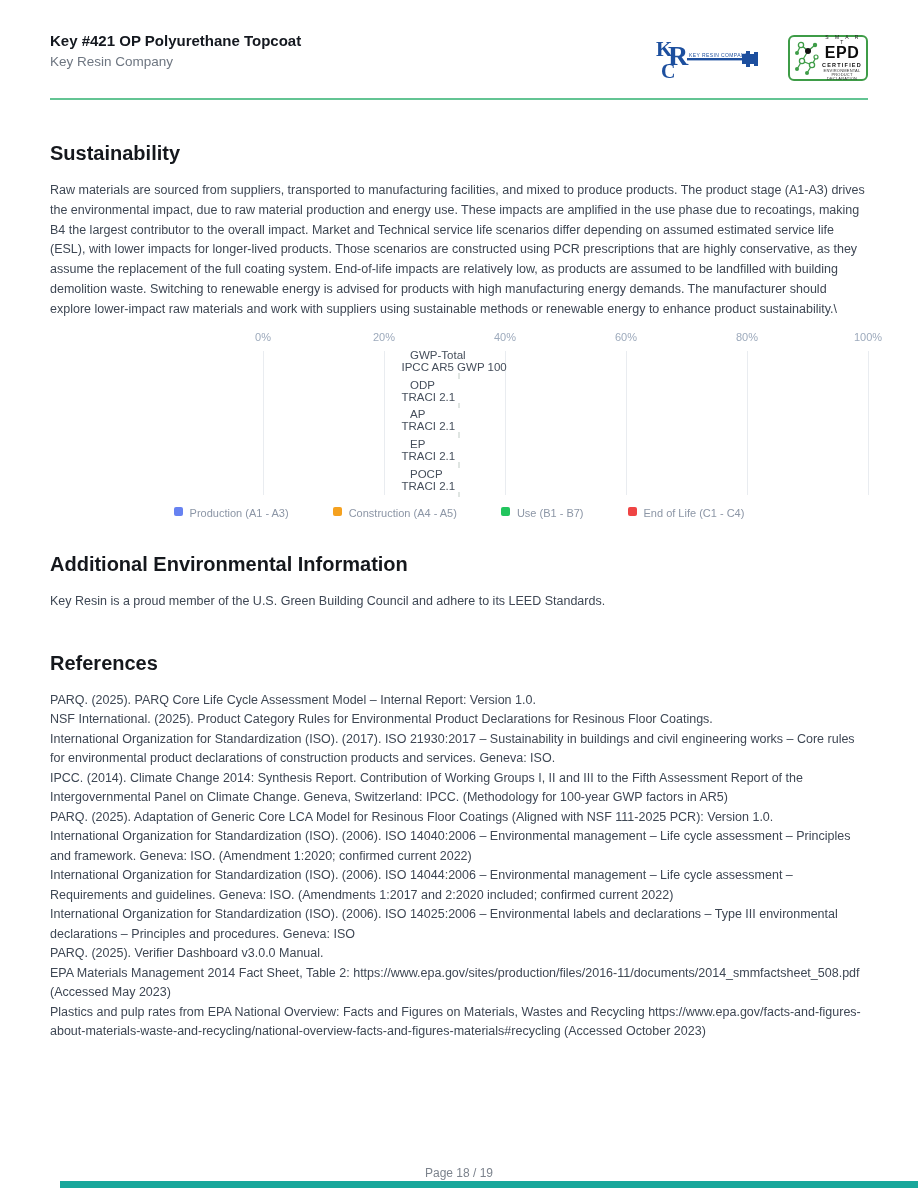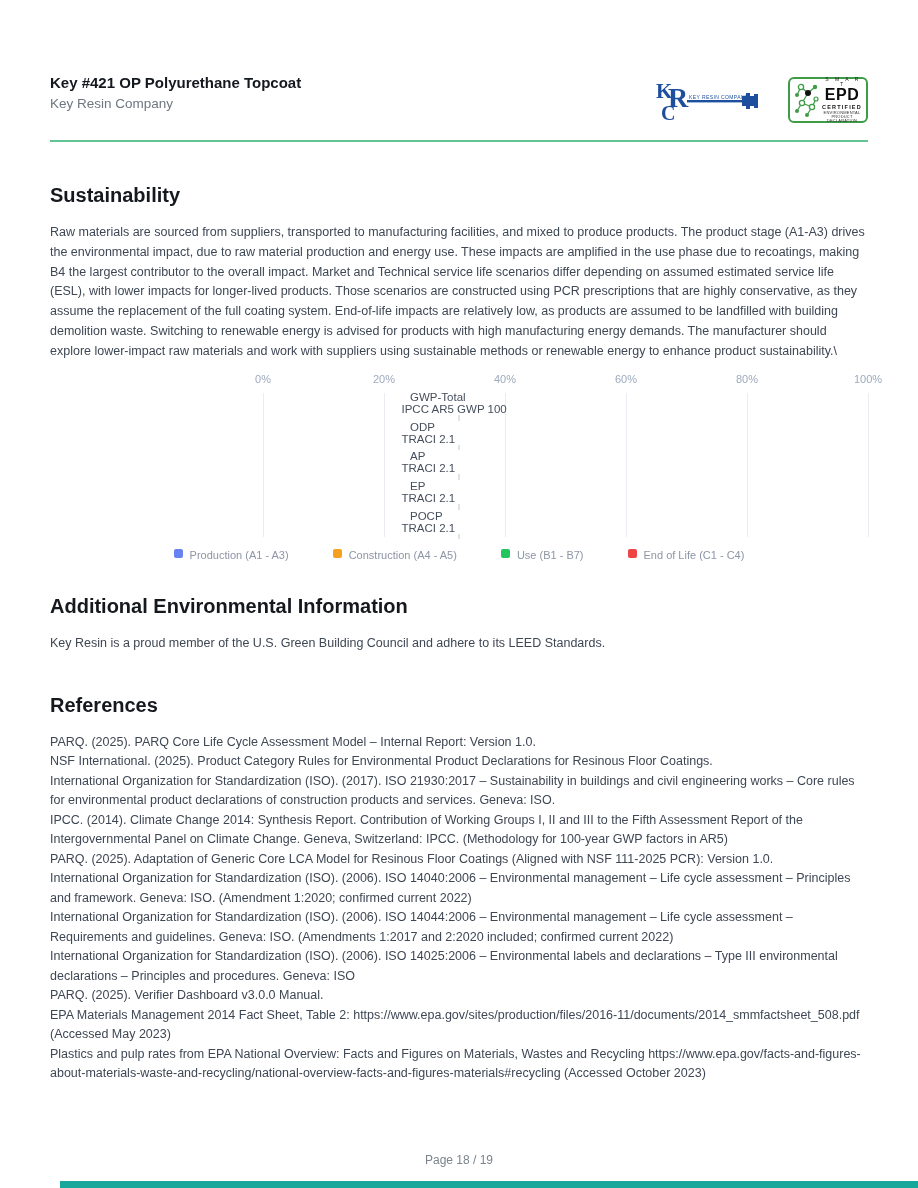"Key #421 OP Polyurethane Topcoat" .header { margin-top: 74px -> 32px }
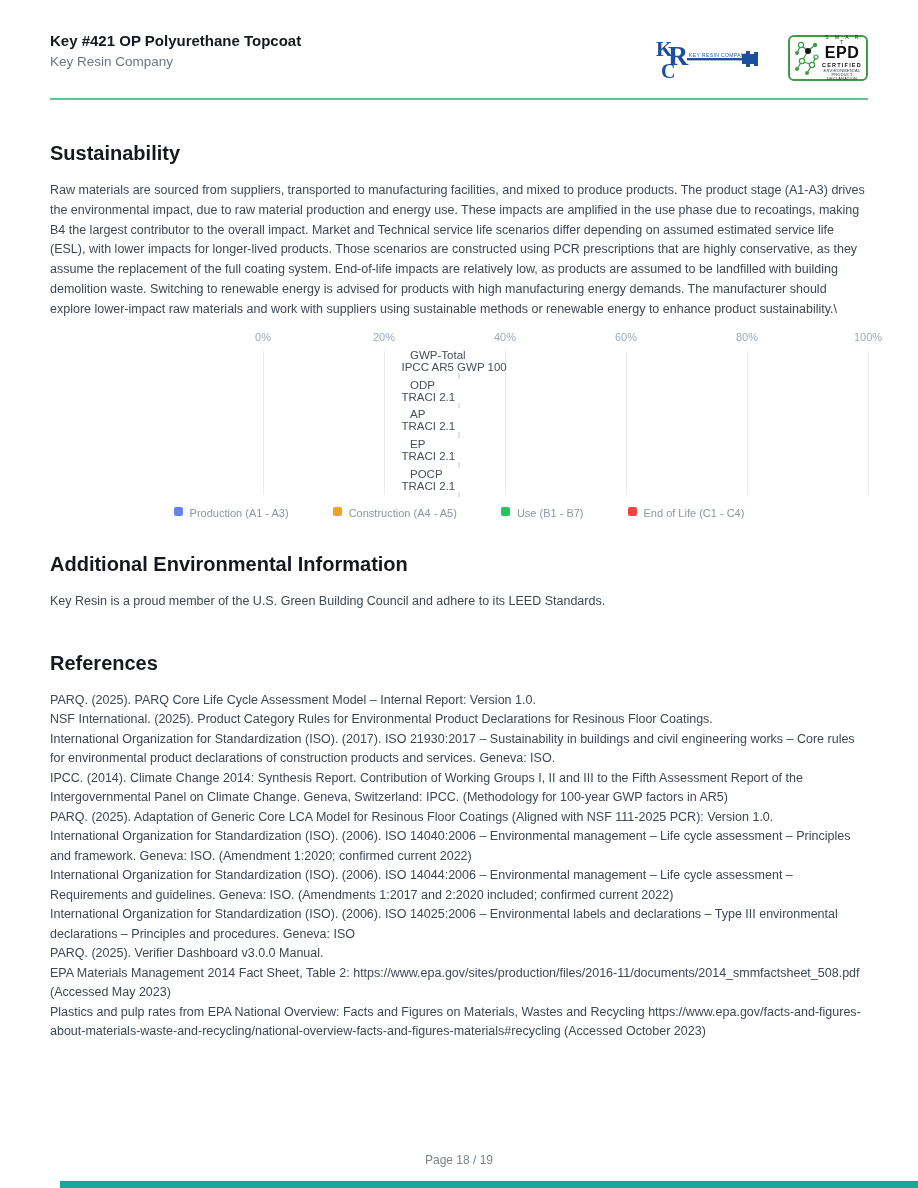"Page 18 / 19" .footer { bottom: 21px -> 8px }
